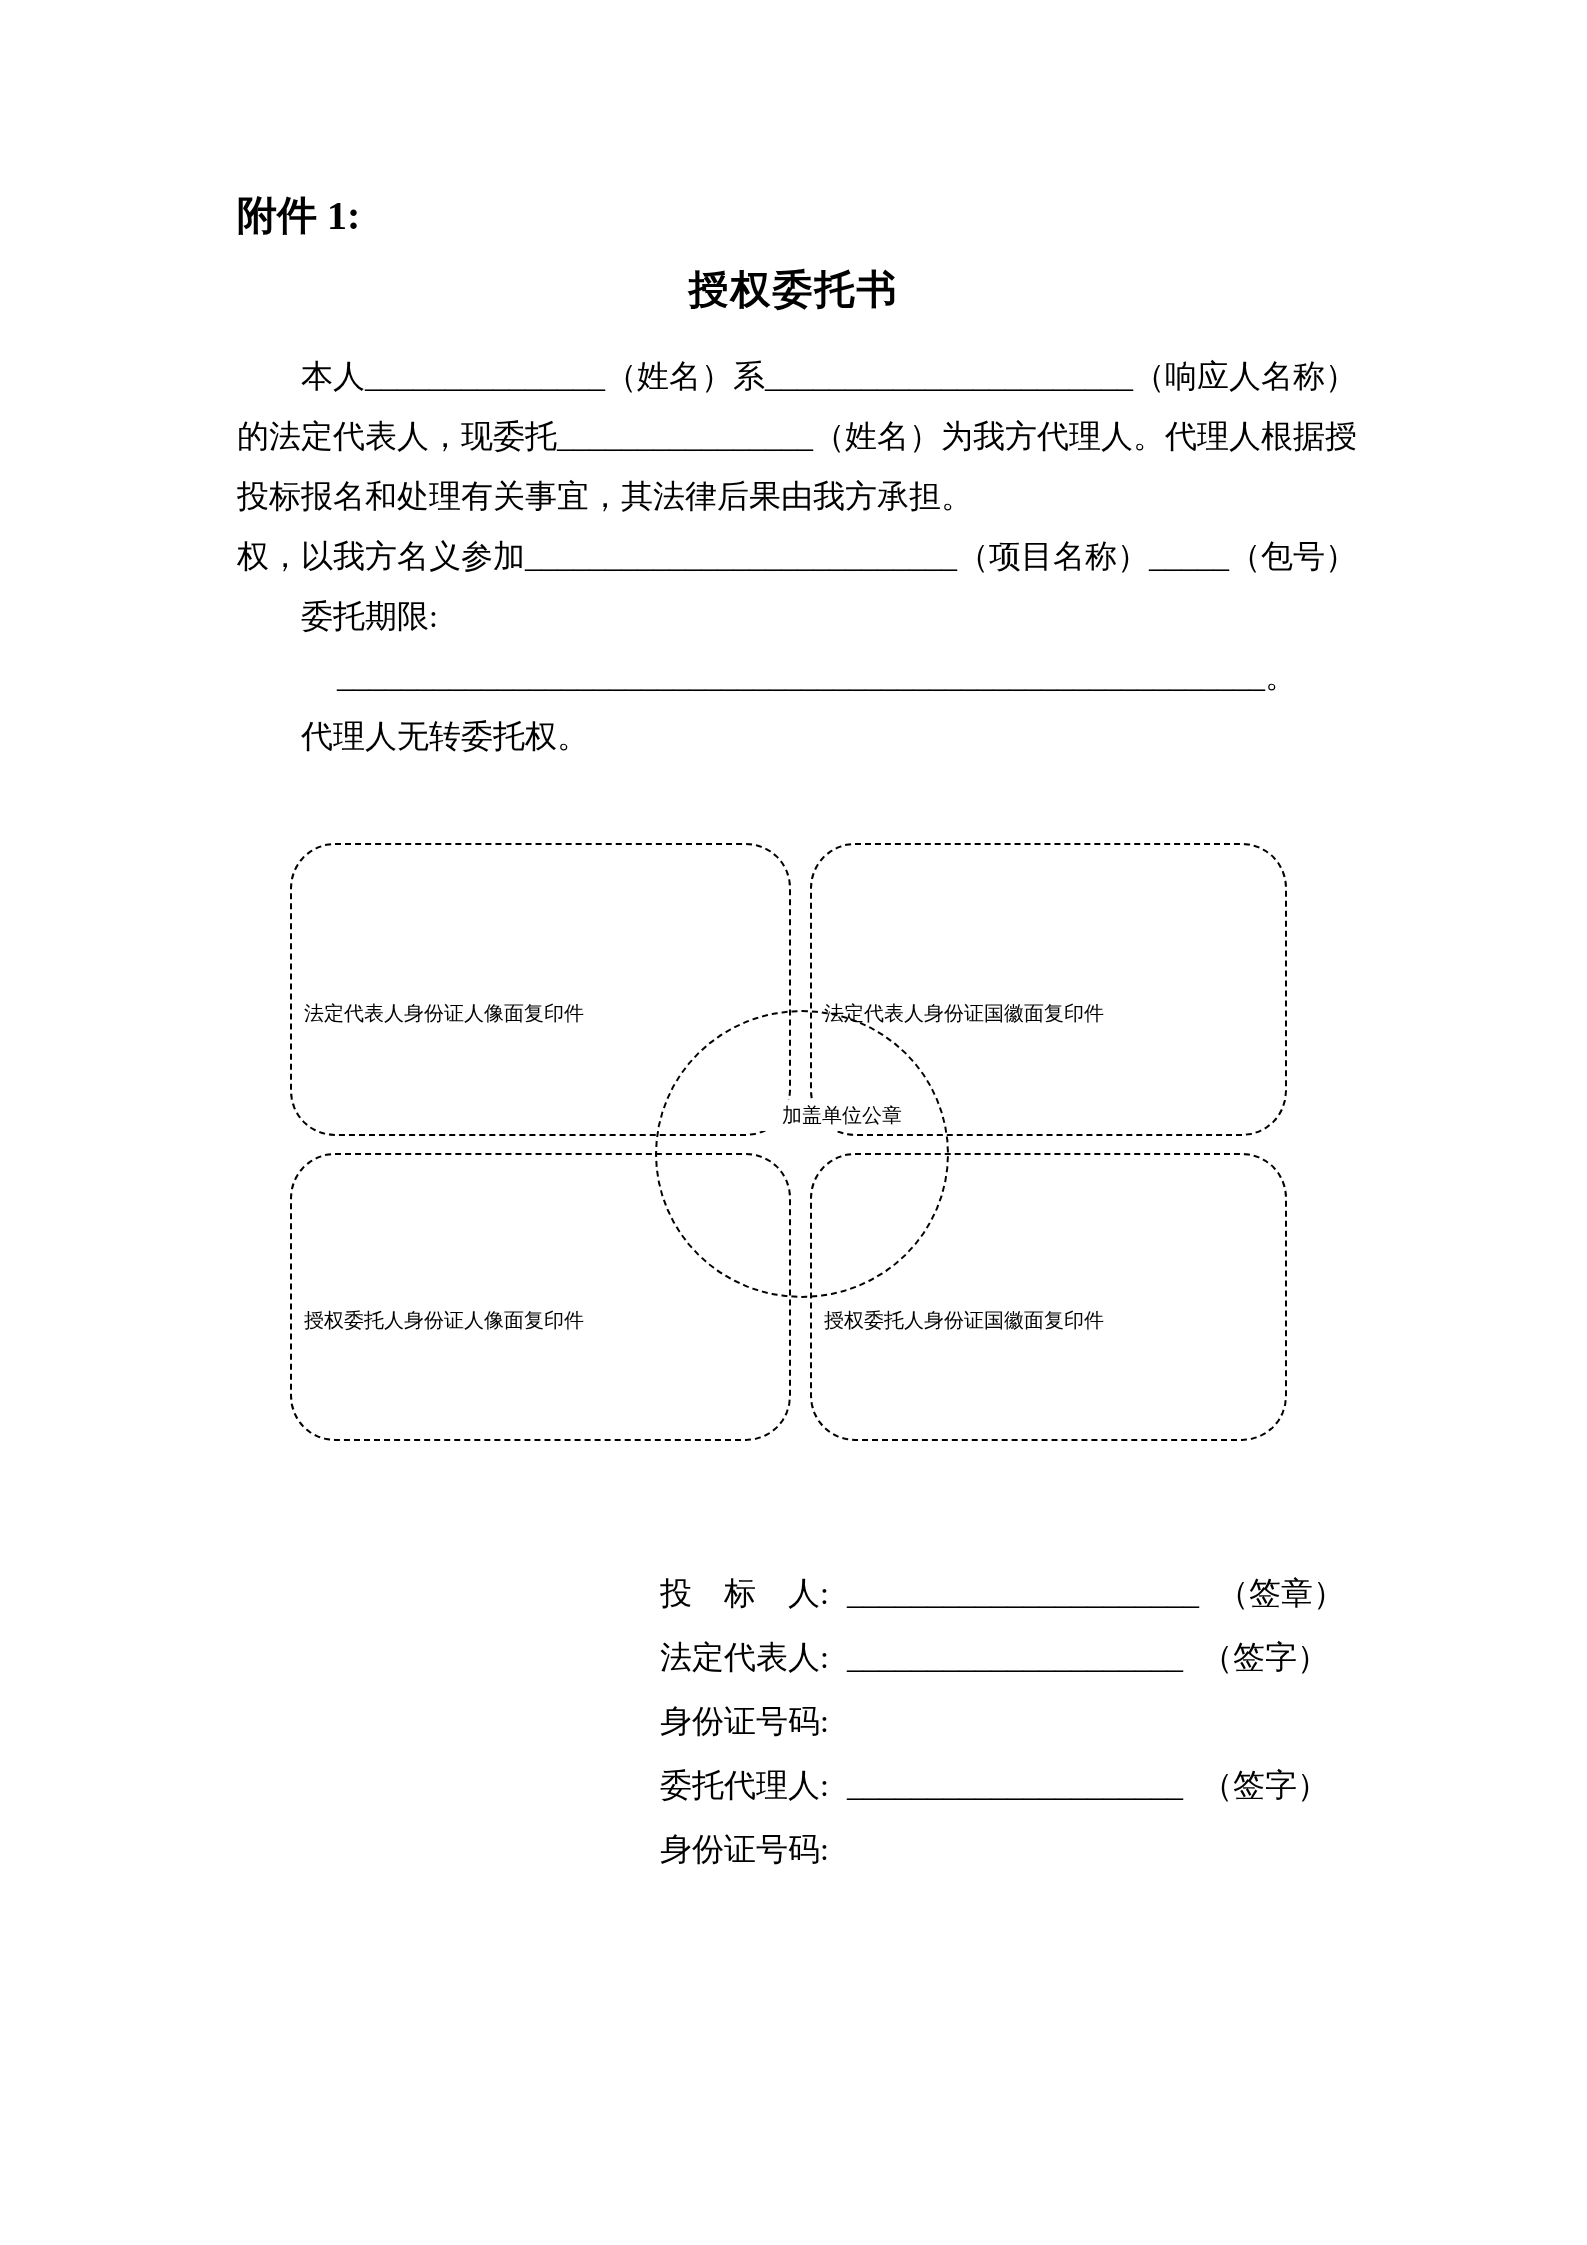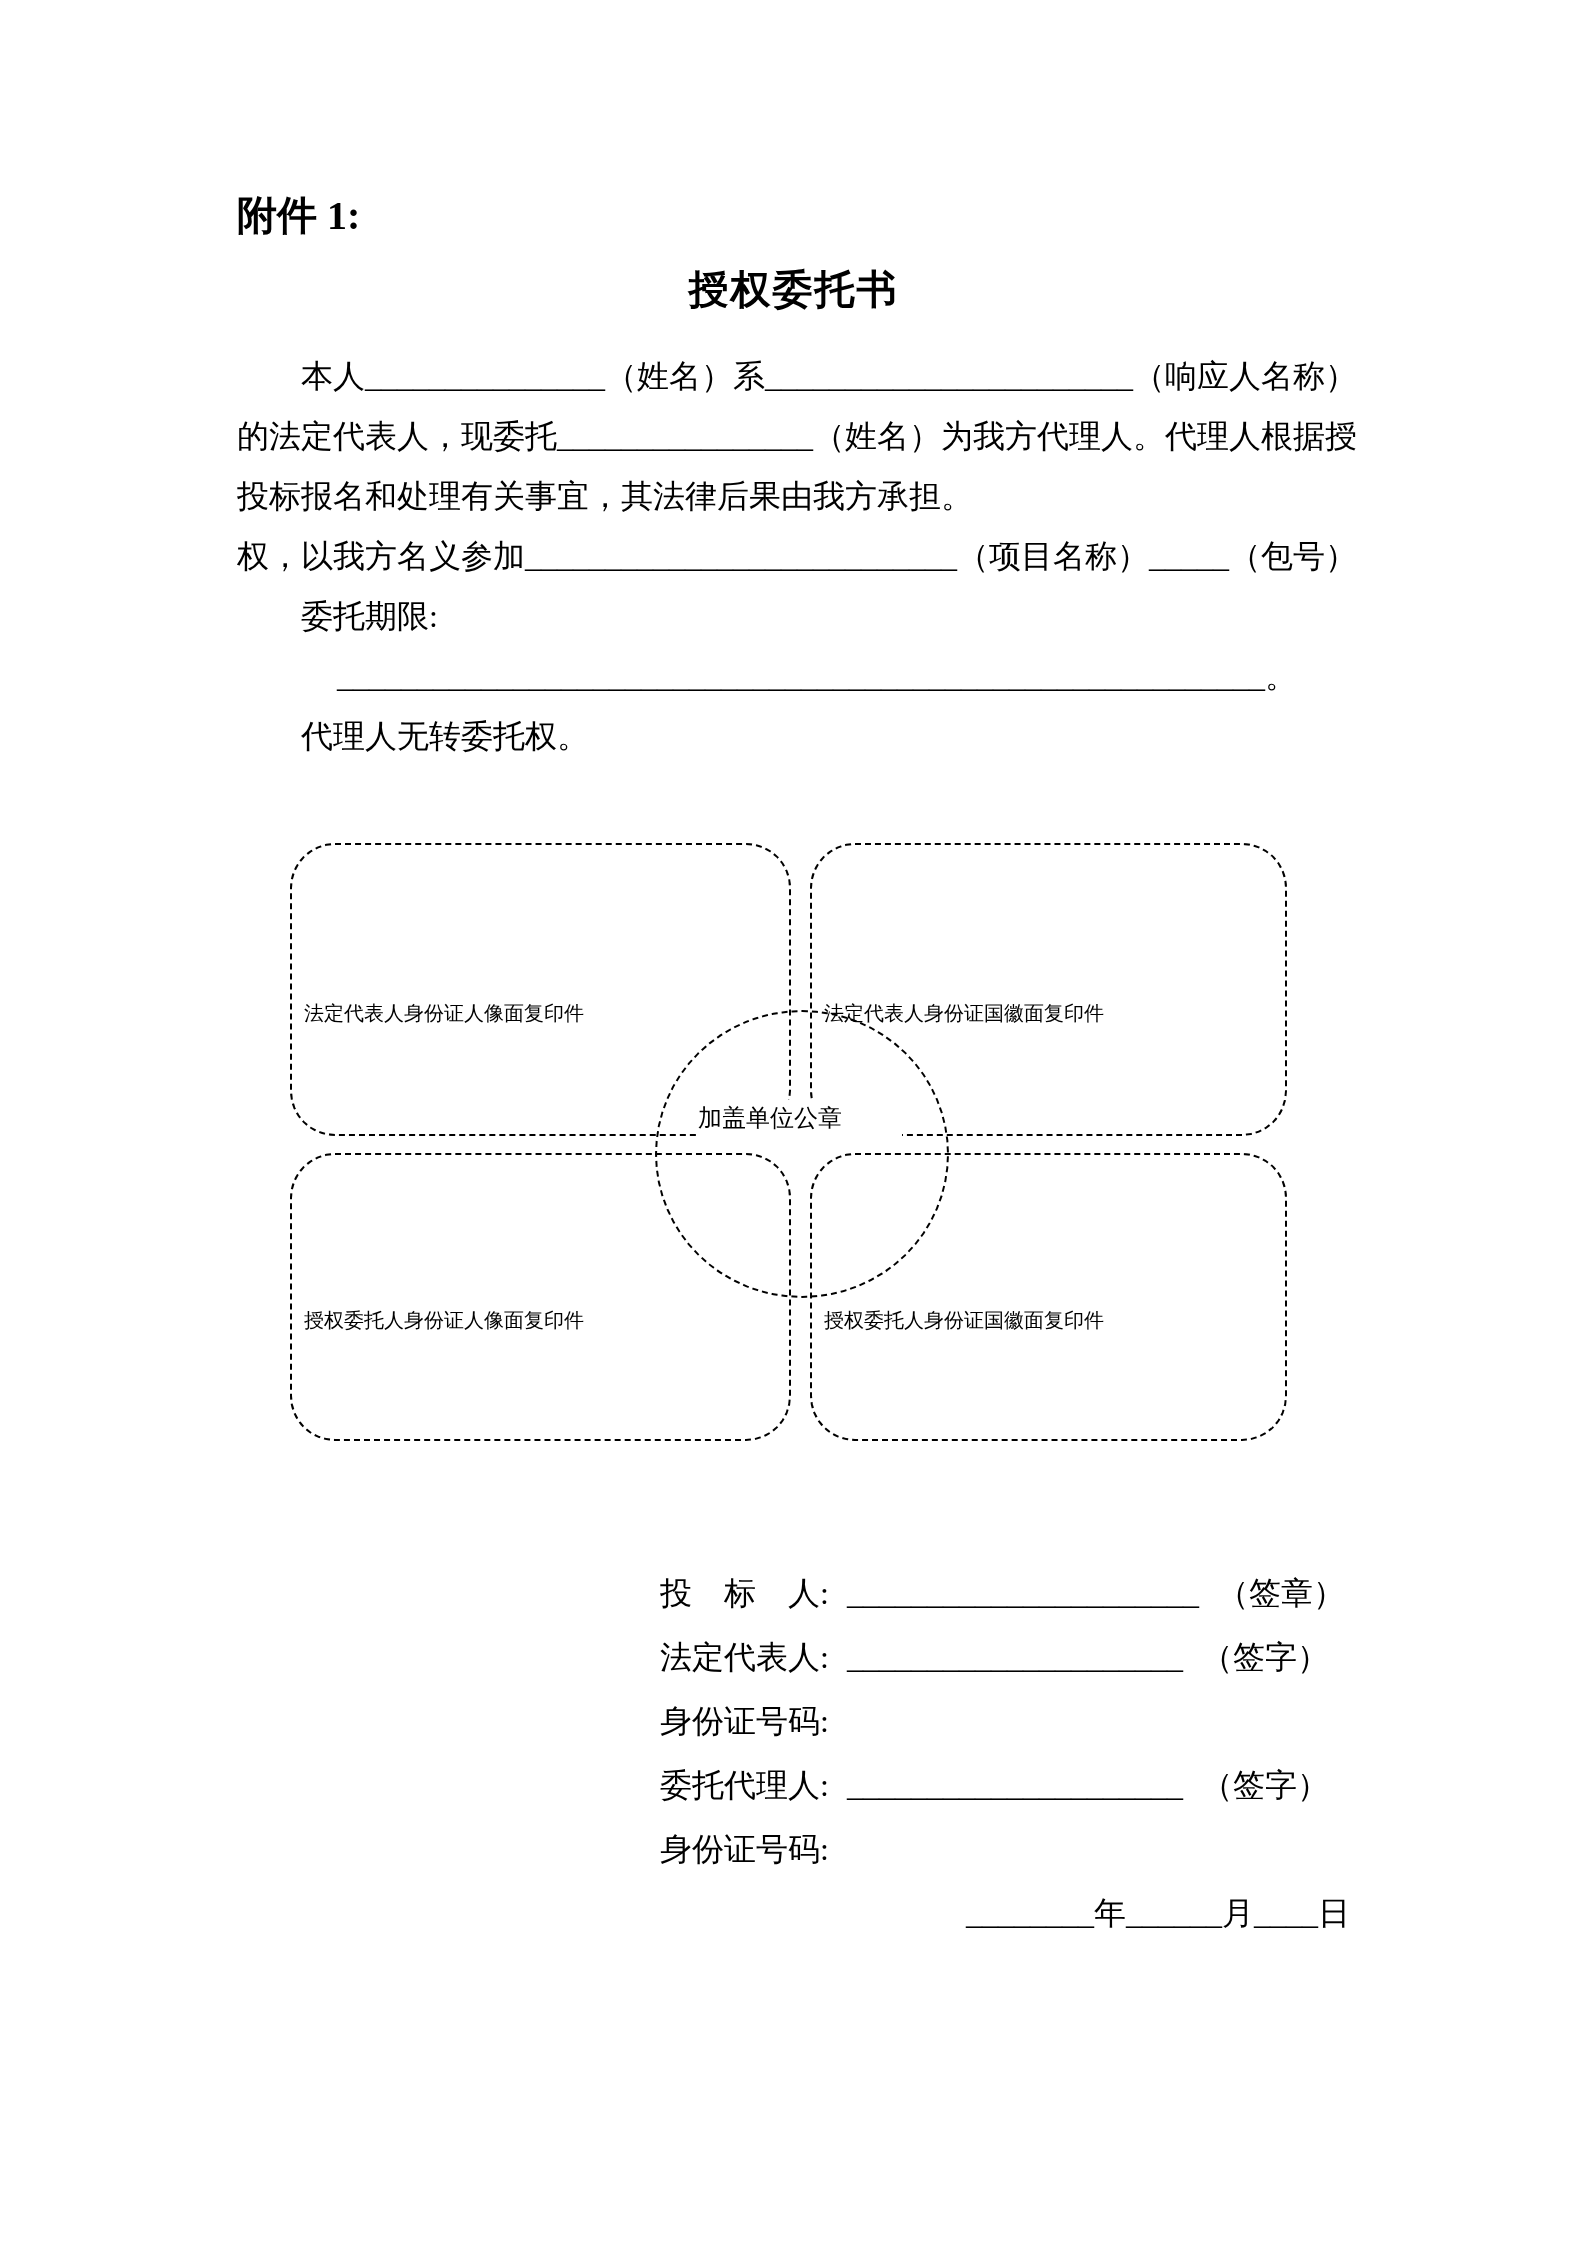"加盖单位公章" .seal-label { font-size: 24px -> 20px; text-align: left -> right }
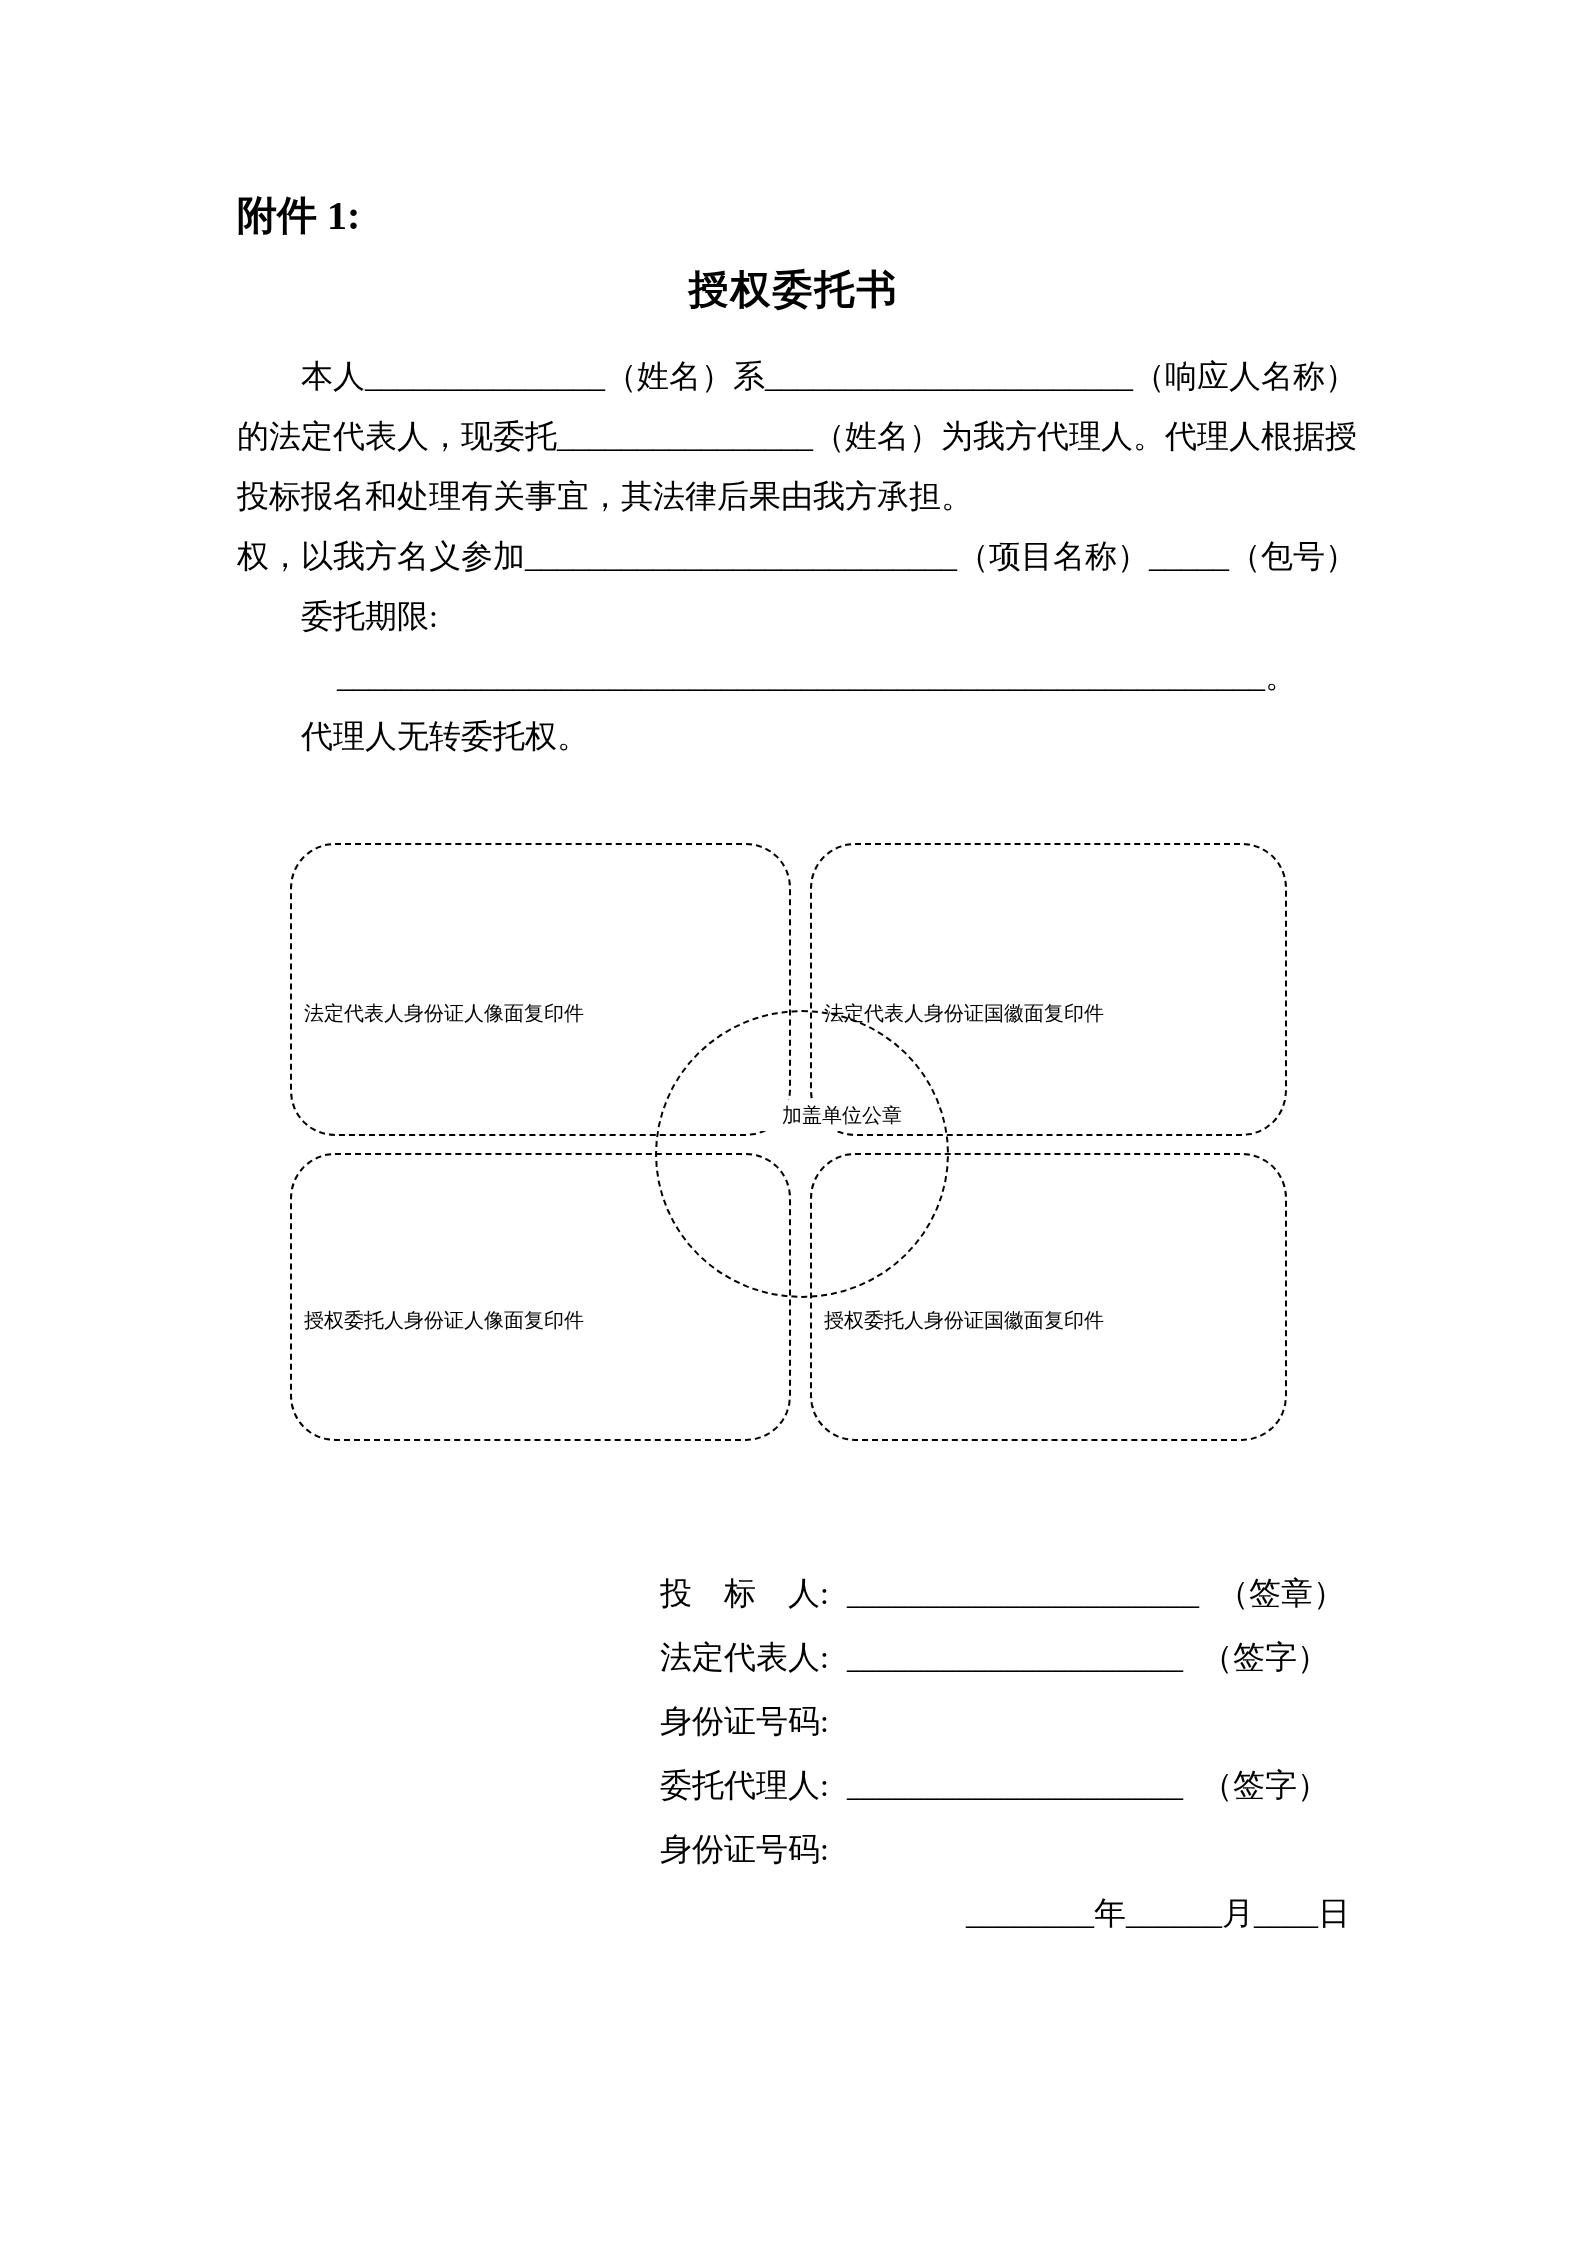"________年______月____日" div.date-line { html: <div>________年______月____日</div> -> none }
